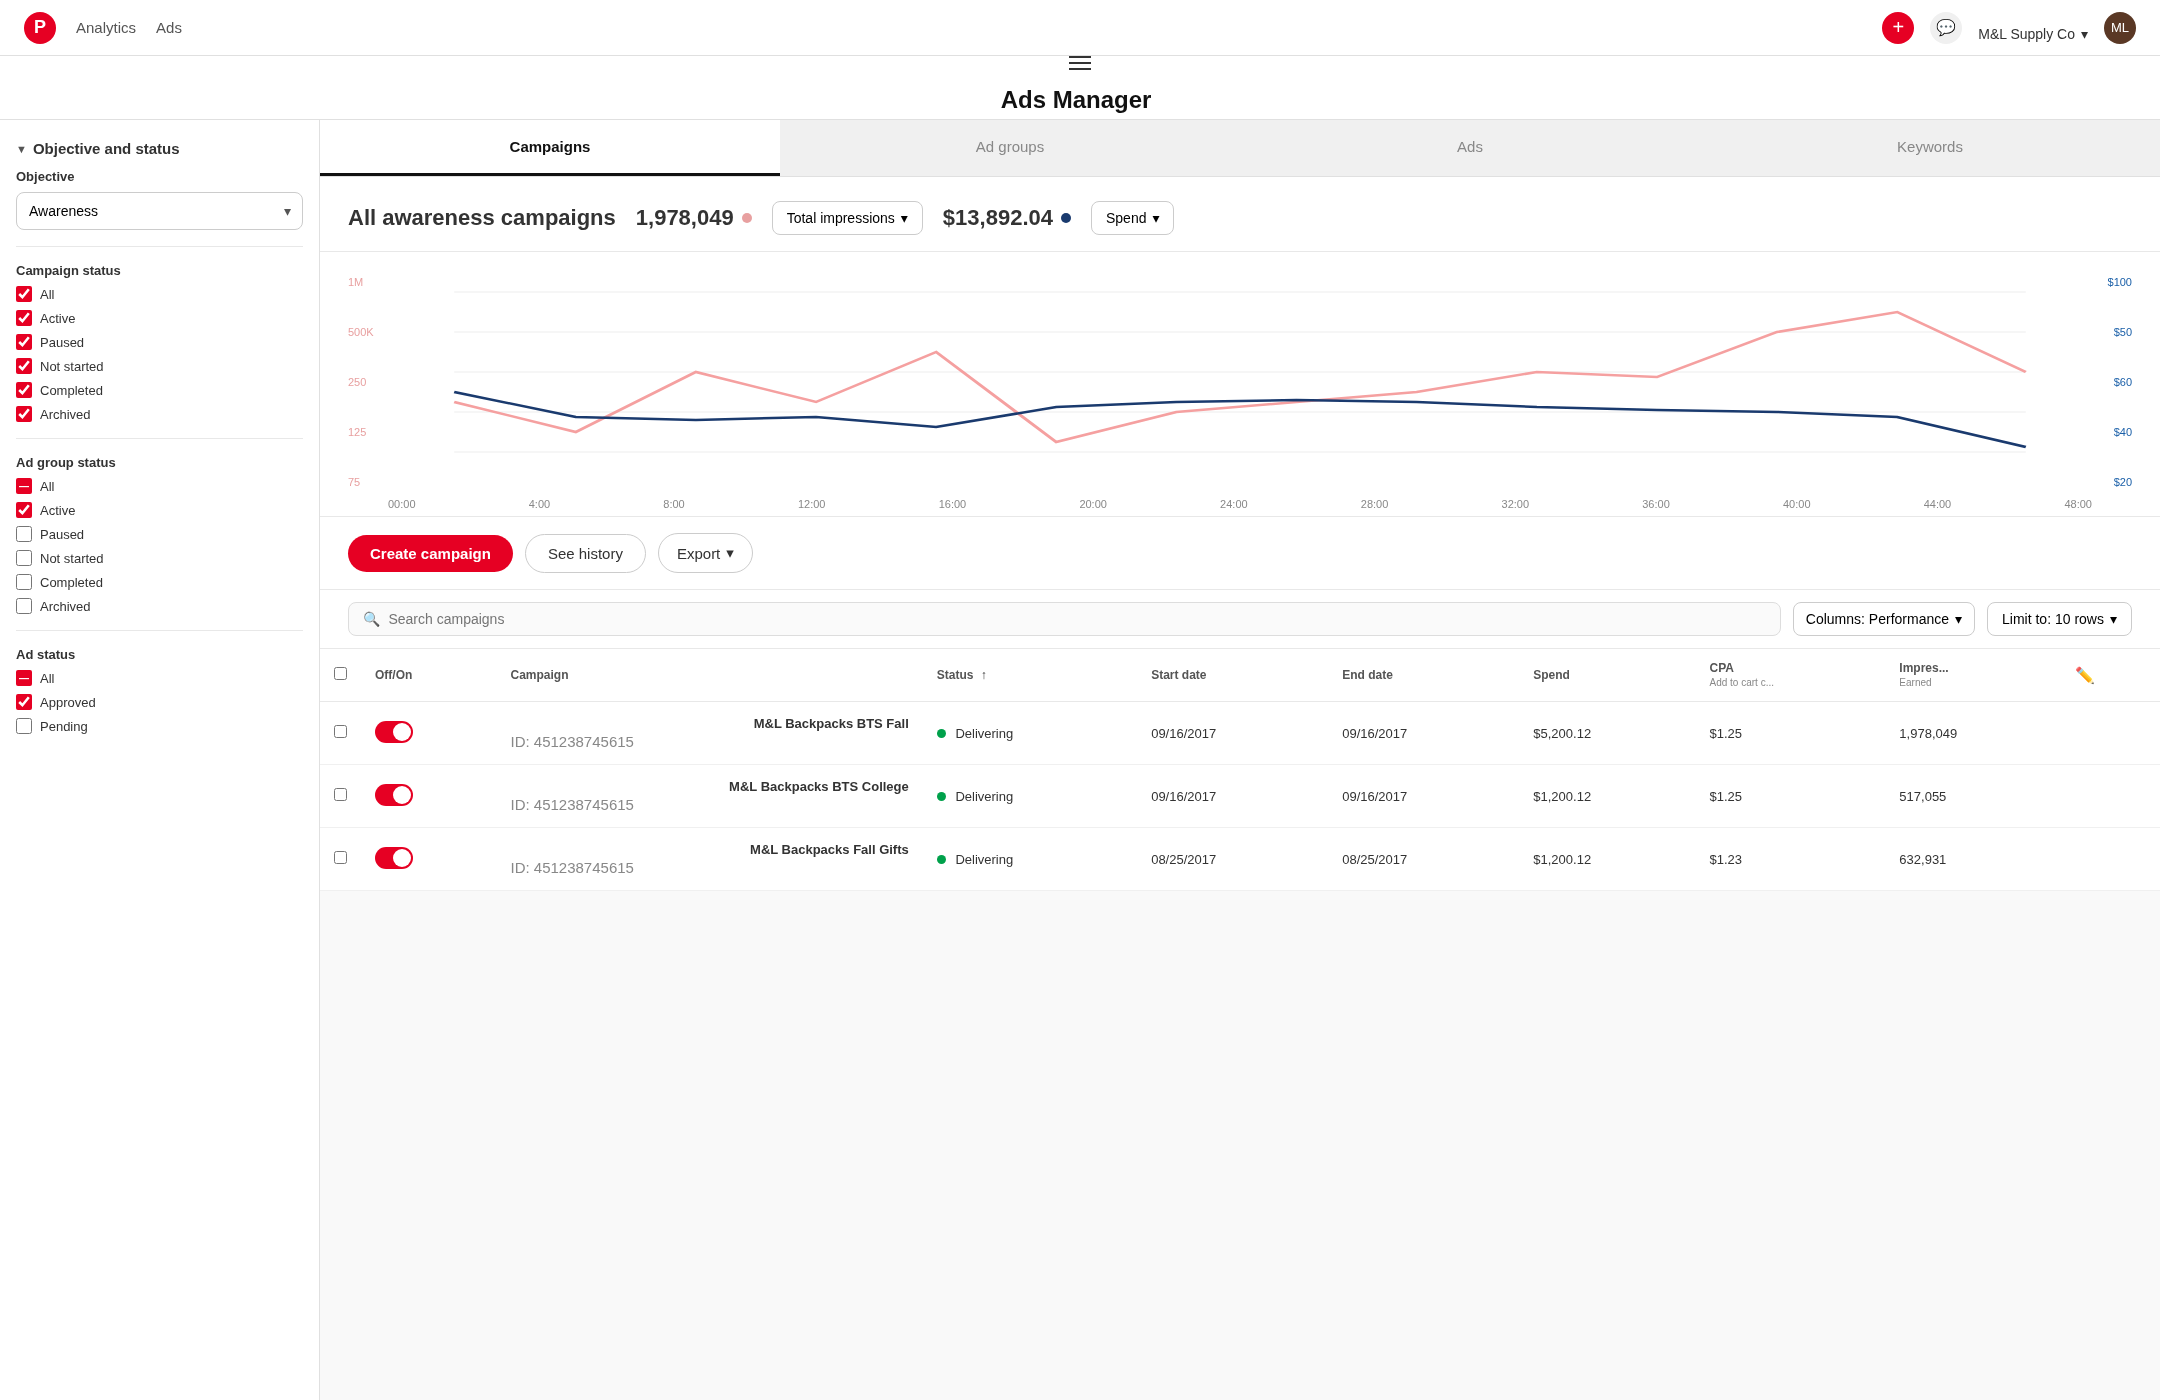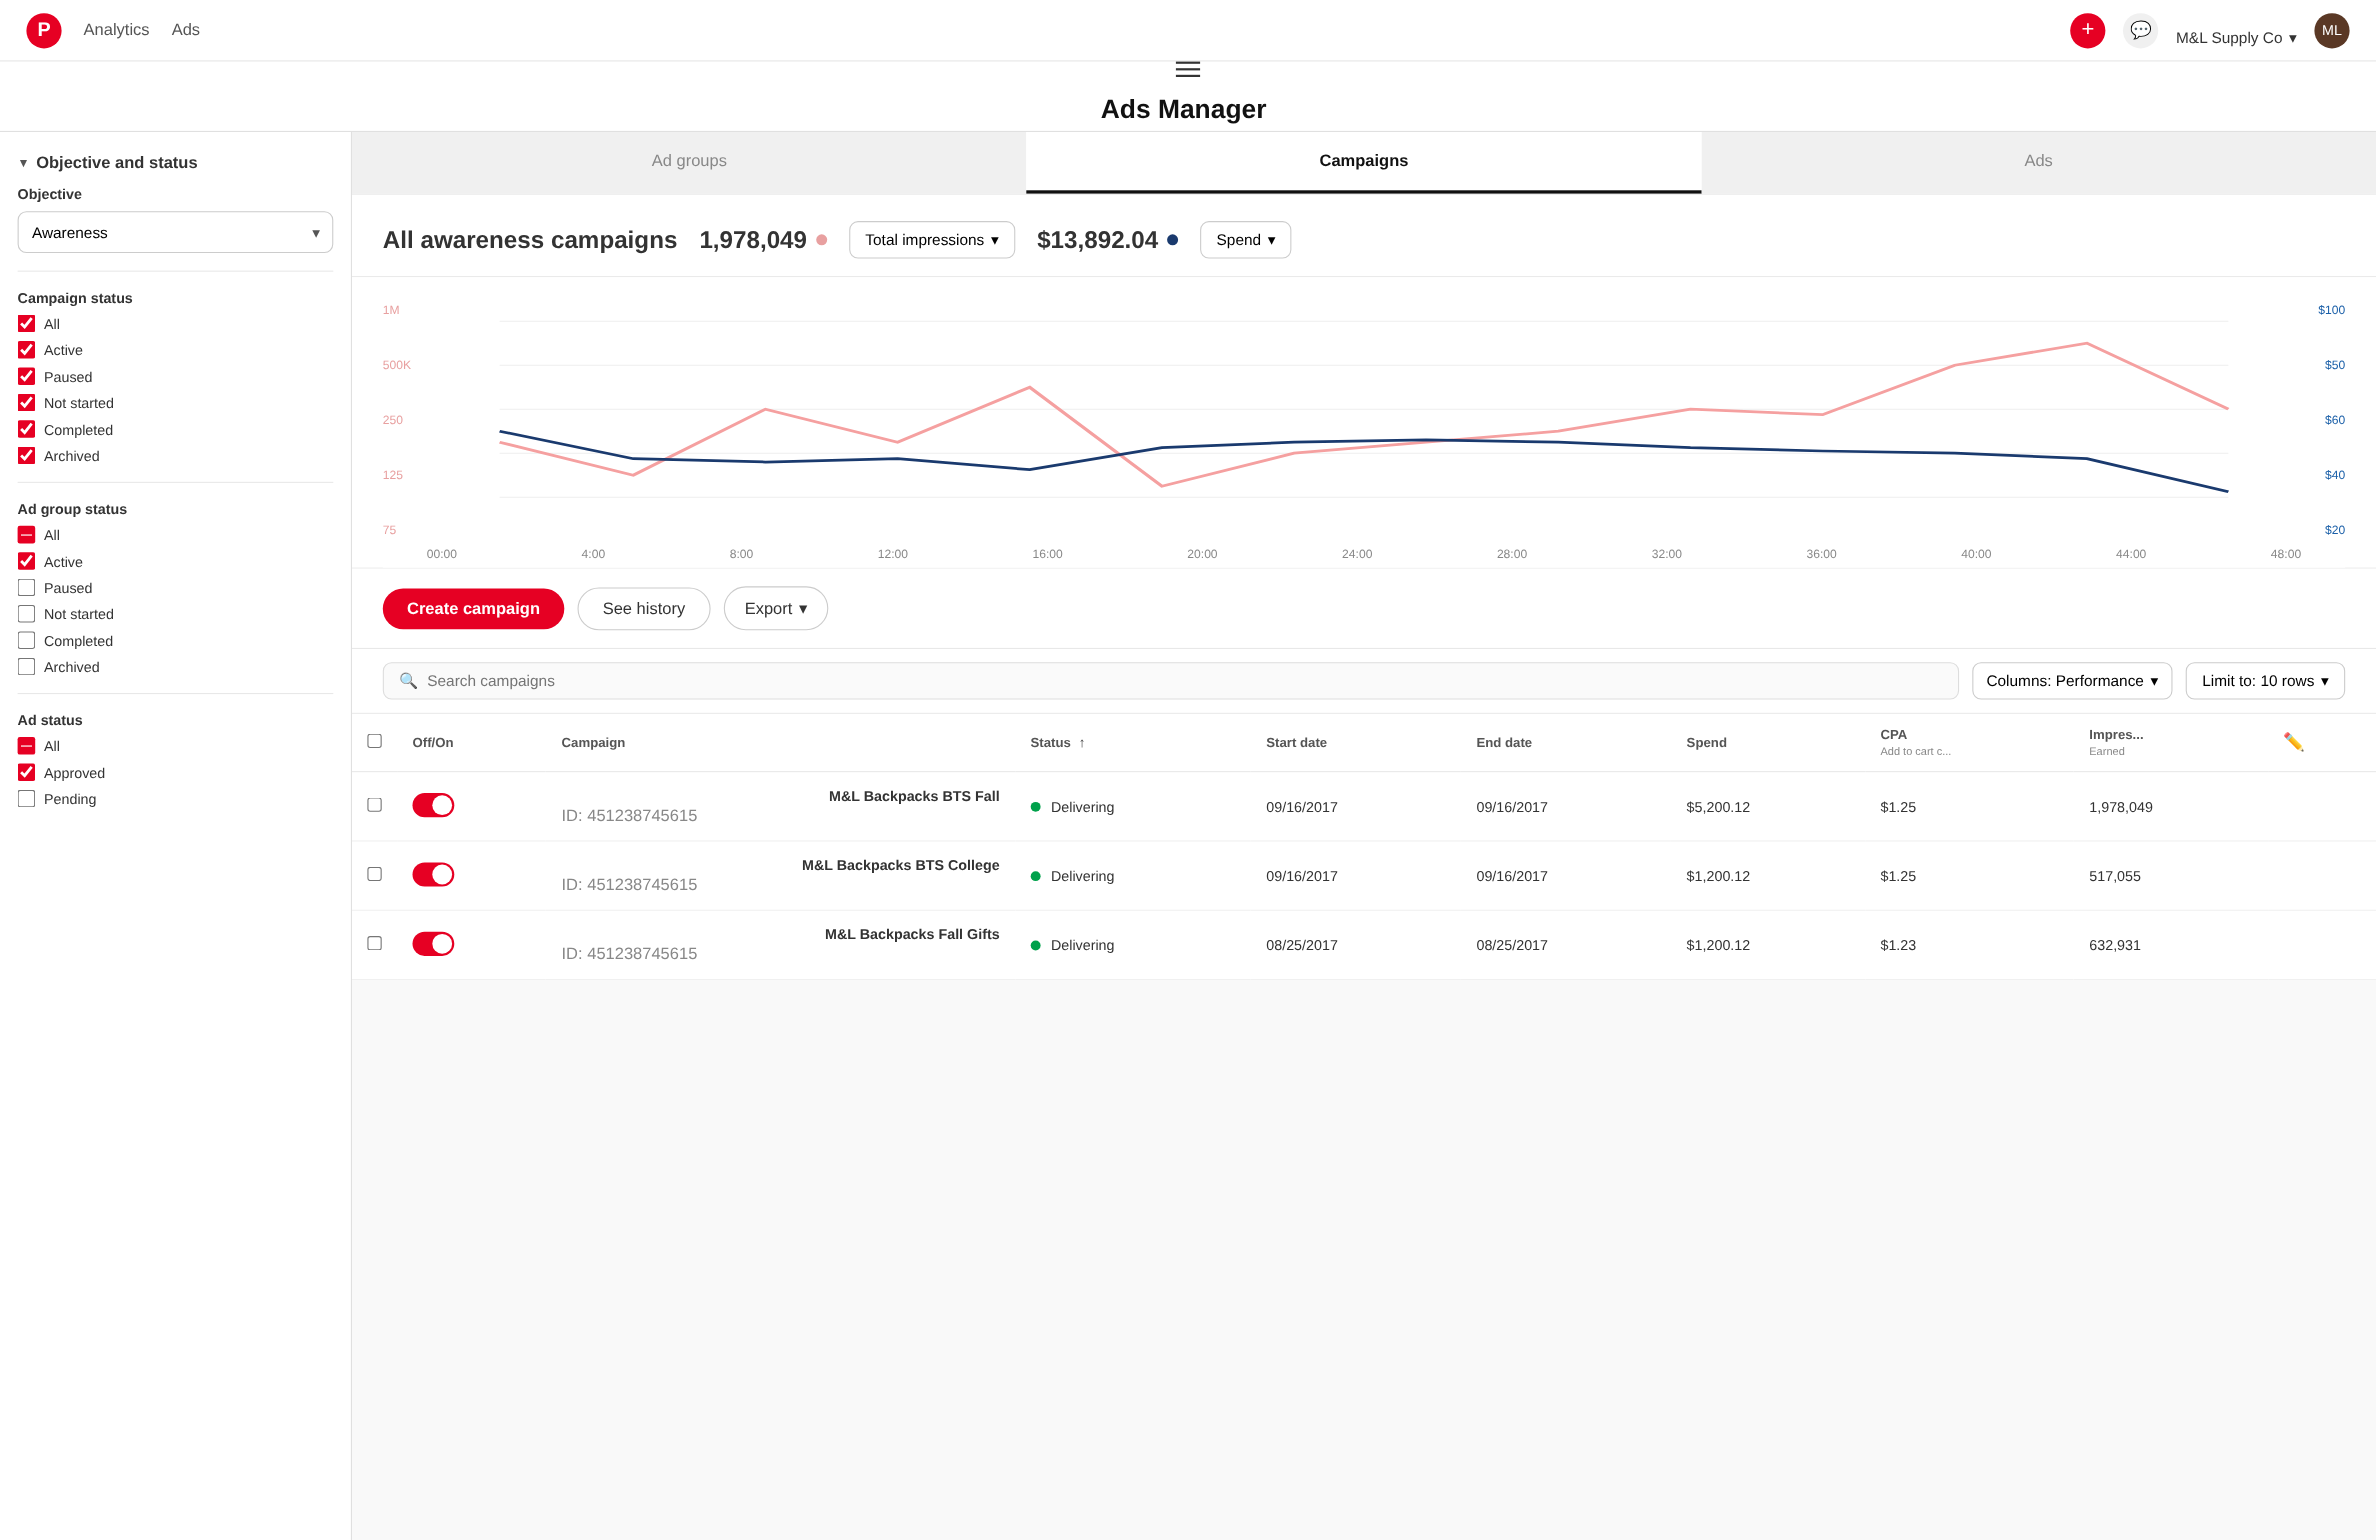"Ad groups" div.tab { order: before "Campaigns" -> after "Campaigns" }
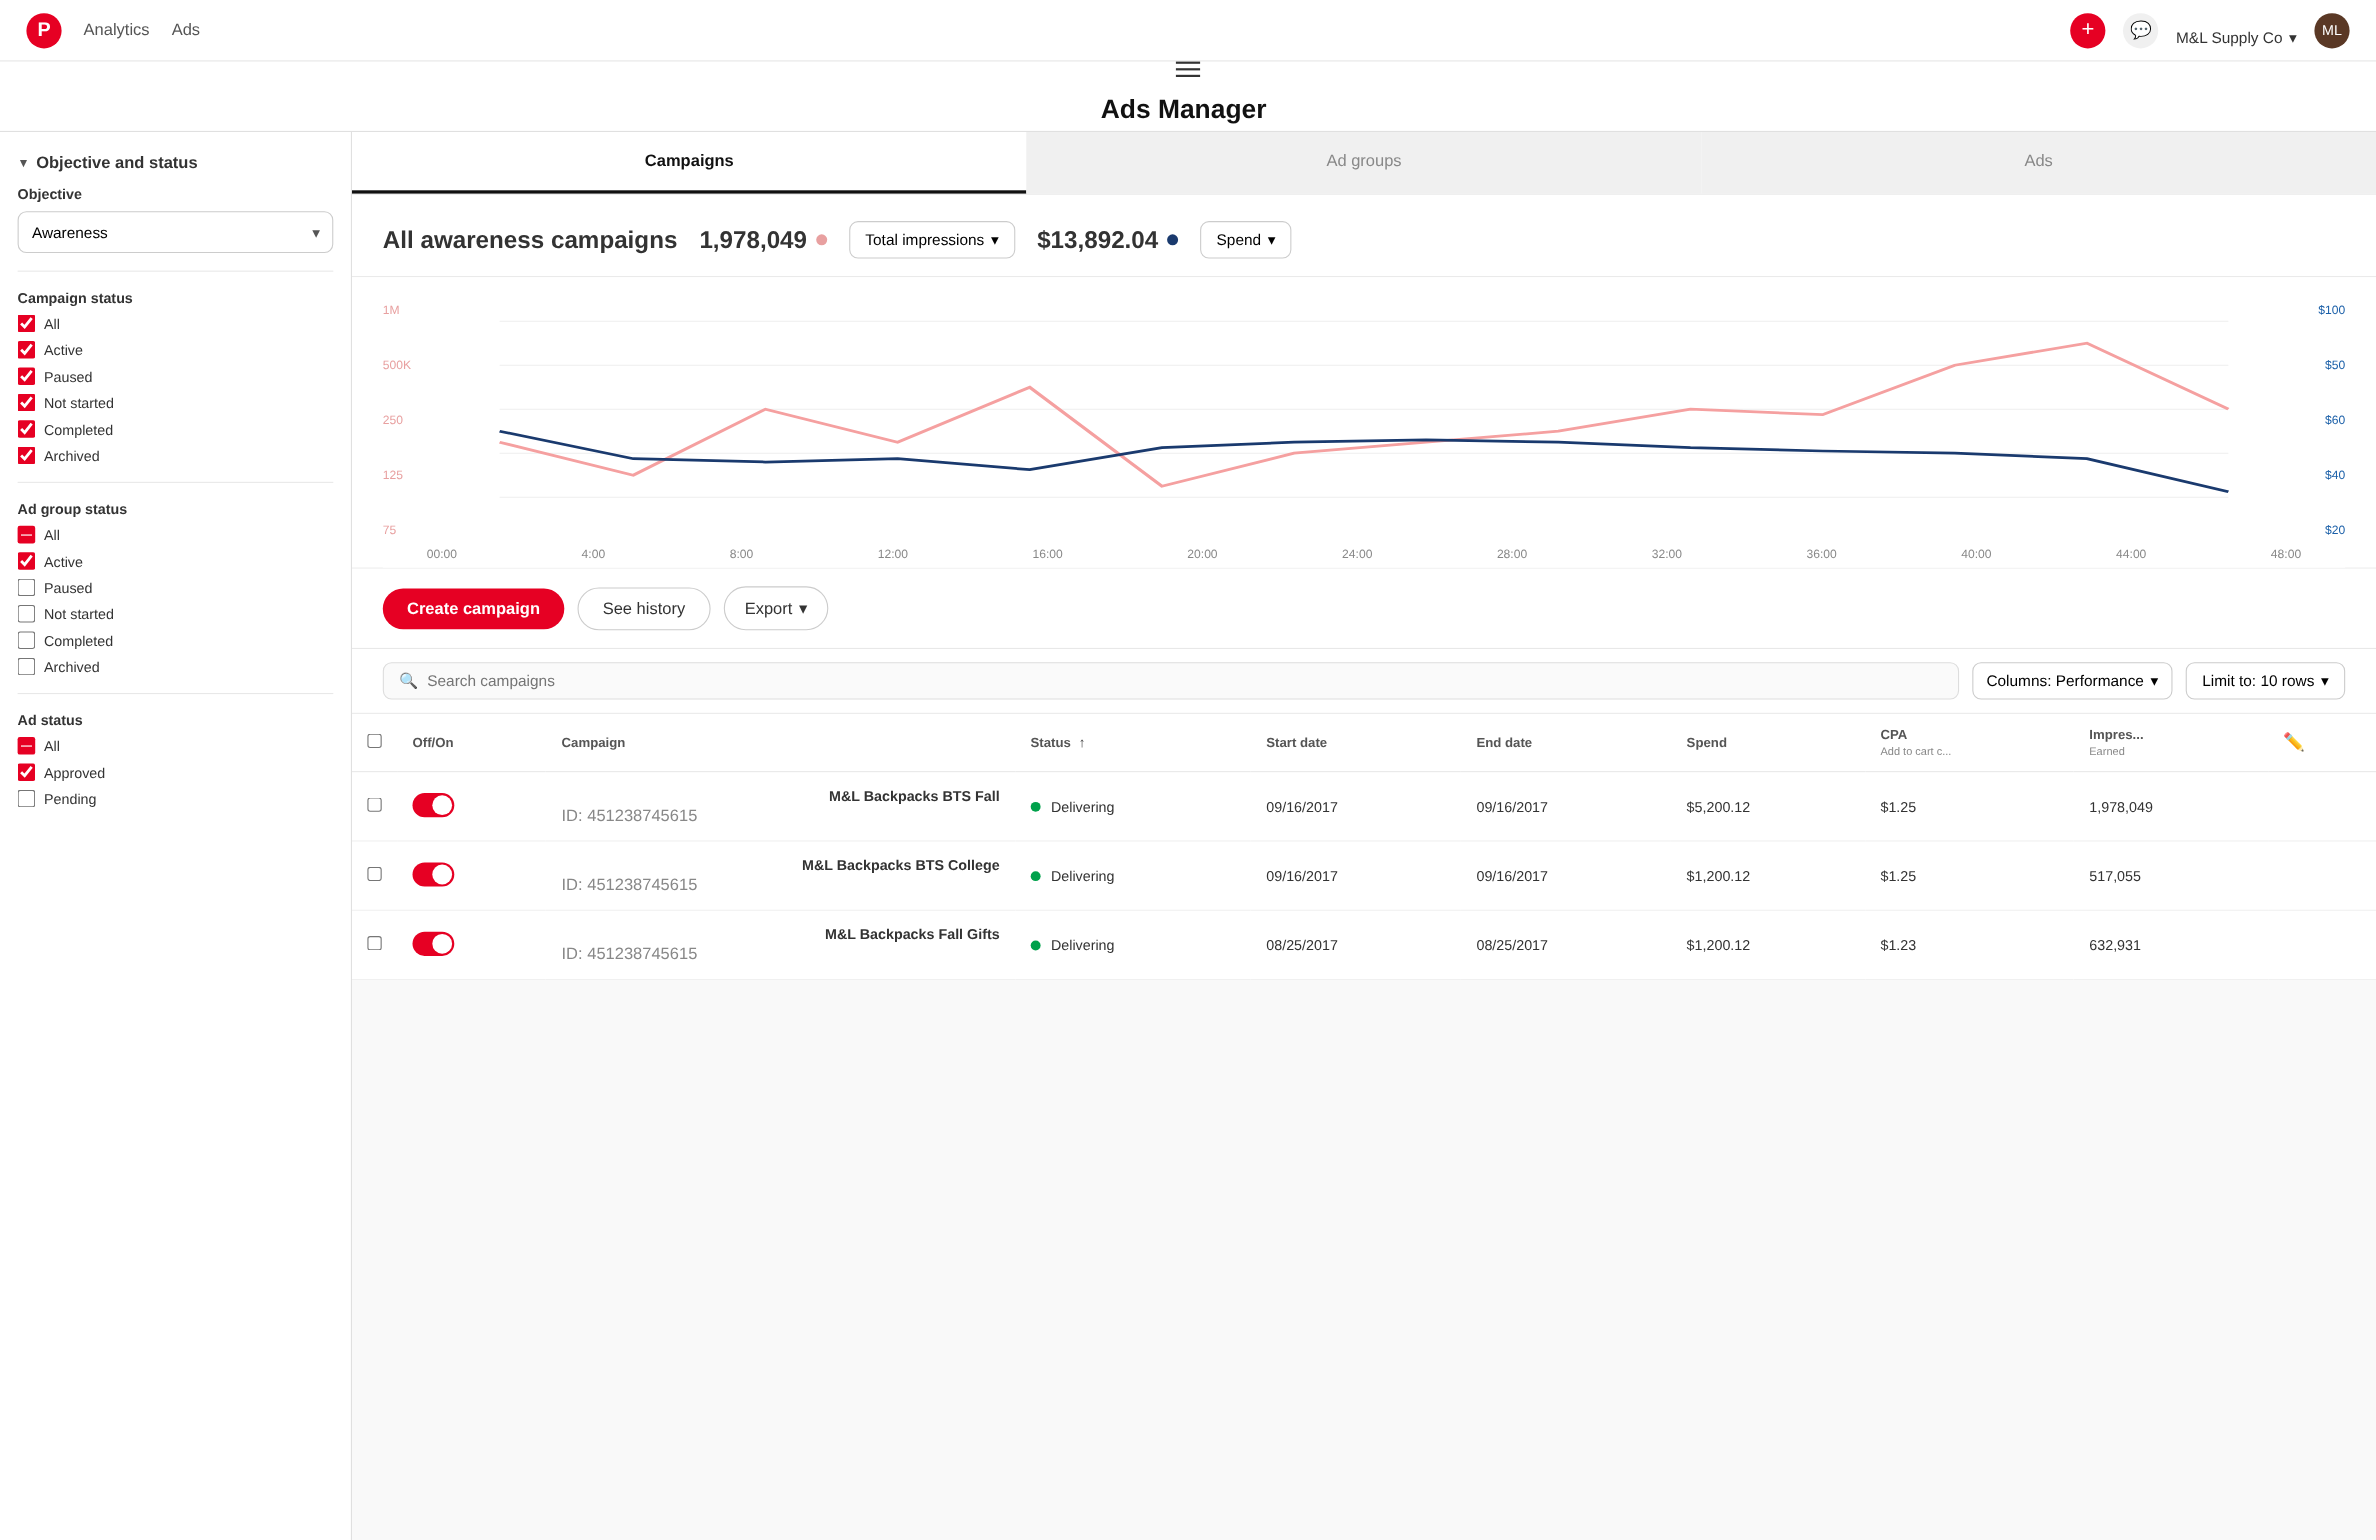"Keywords" div.tab { html: none -> <div>Keywords</div> }
